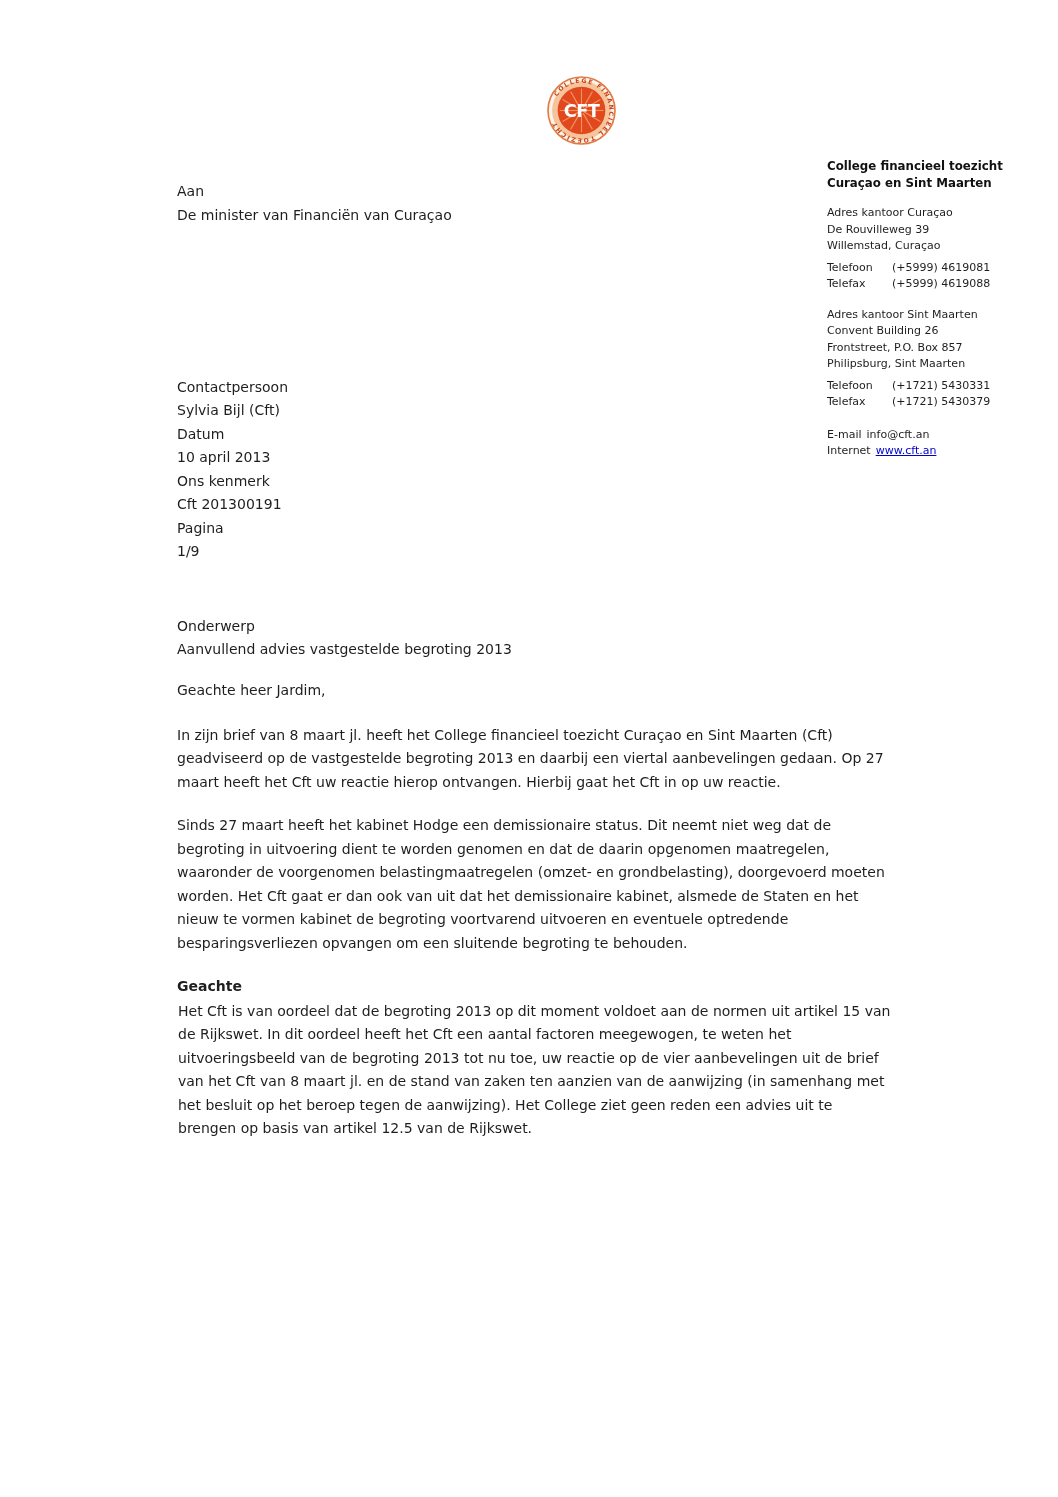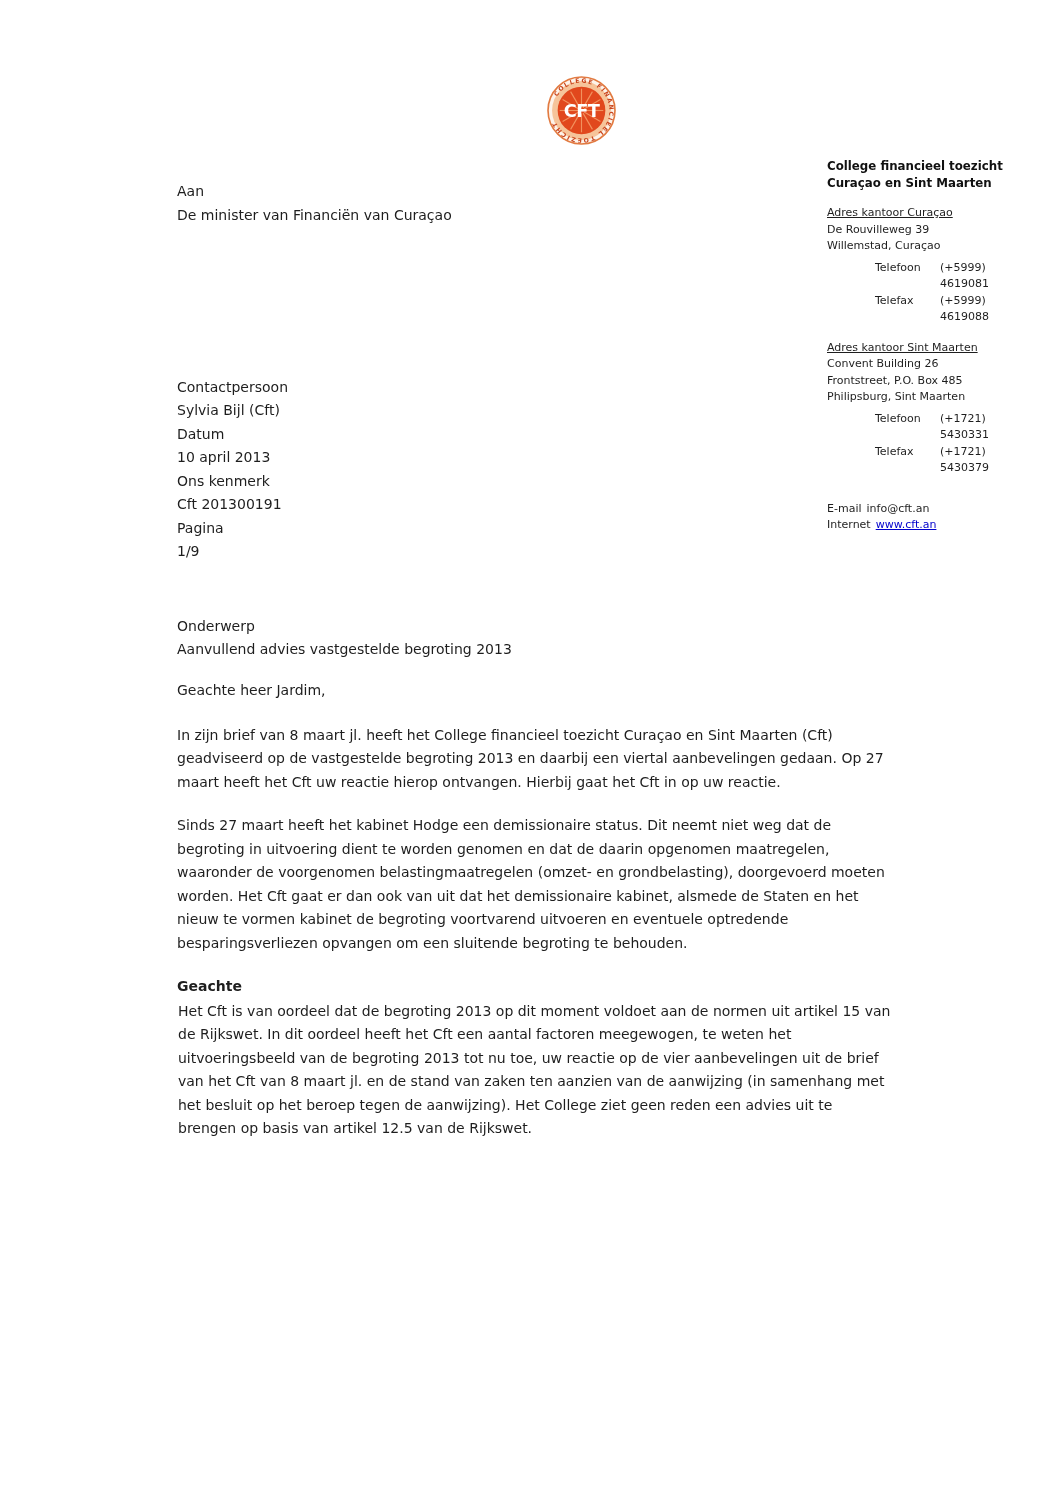"Adres kantoor Curaçao" .office-heading { text-decoration: underline -> none }
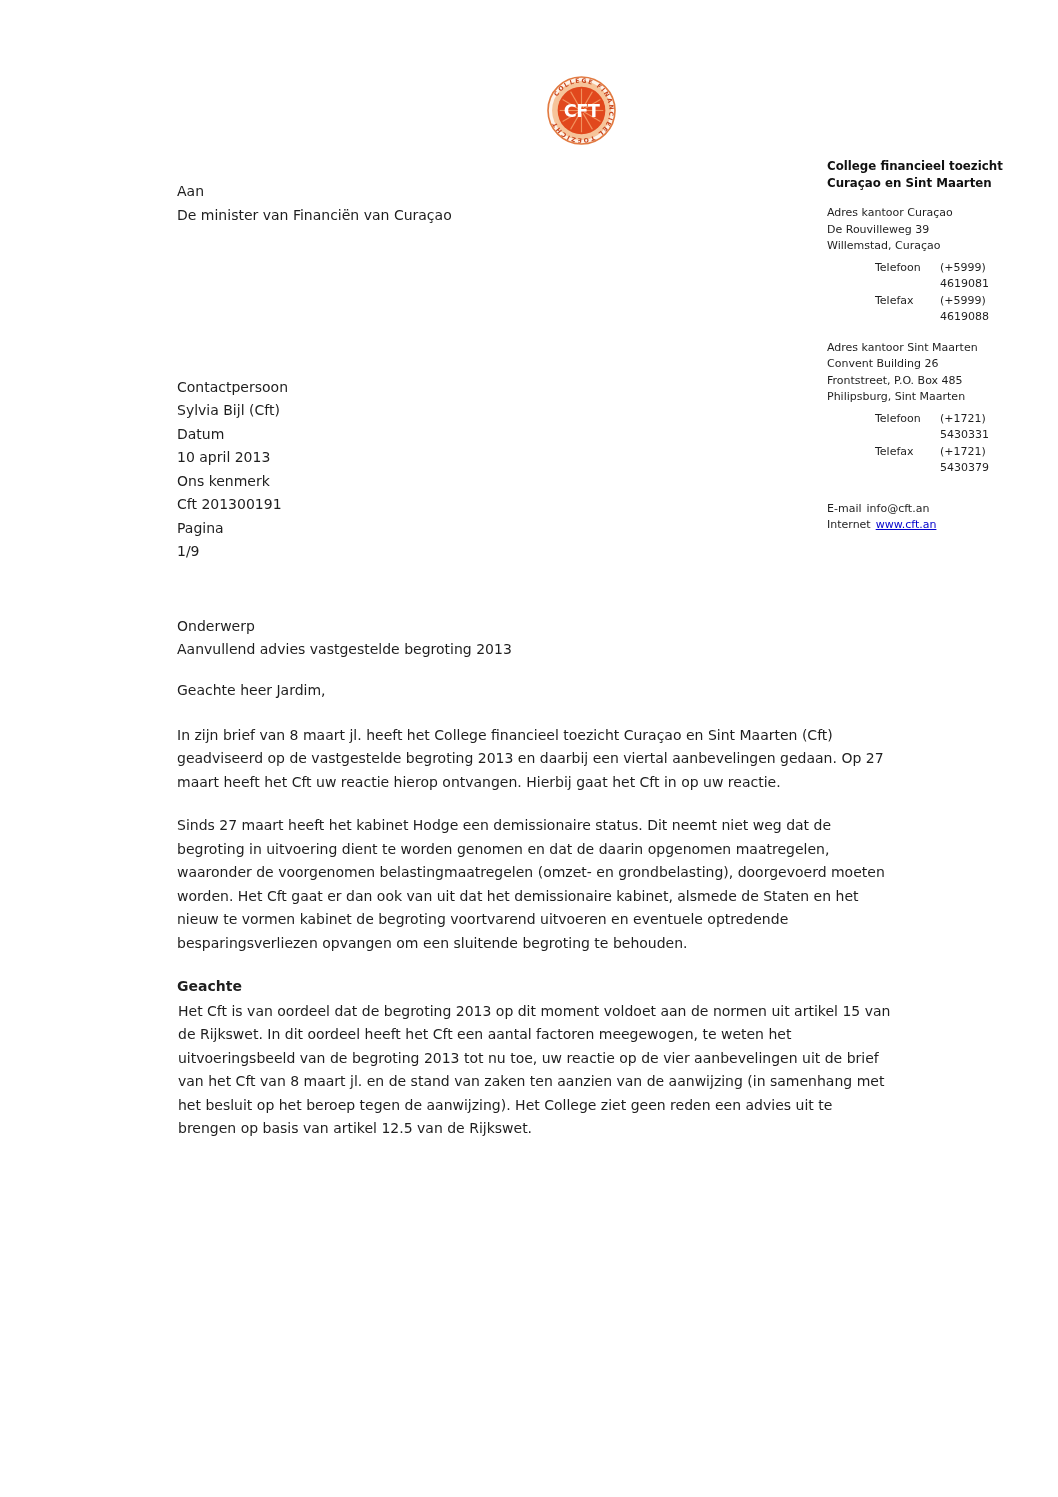"Telefoon" .office .phones { margin-left: 48px -> none }
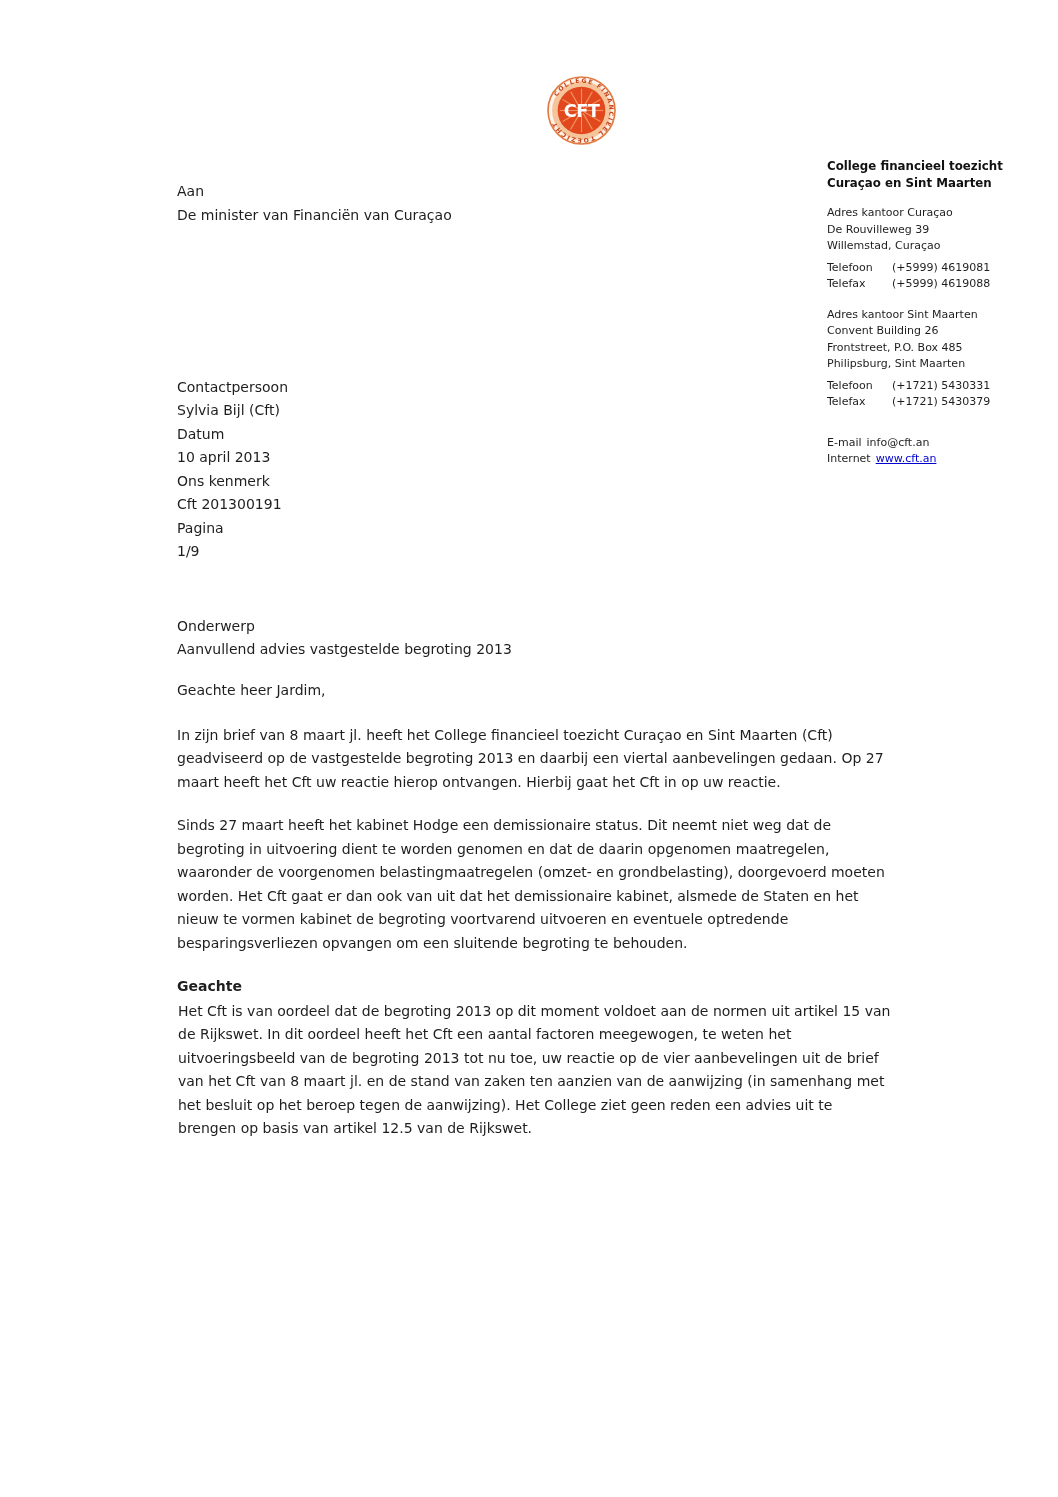"Frontstreet, P.O. Box 485" div.addr-line { text: 485 -> 857 }
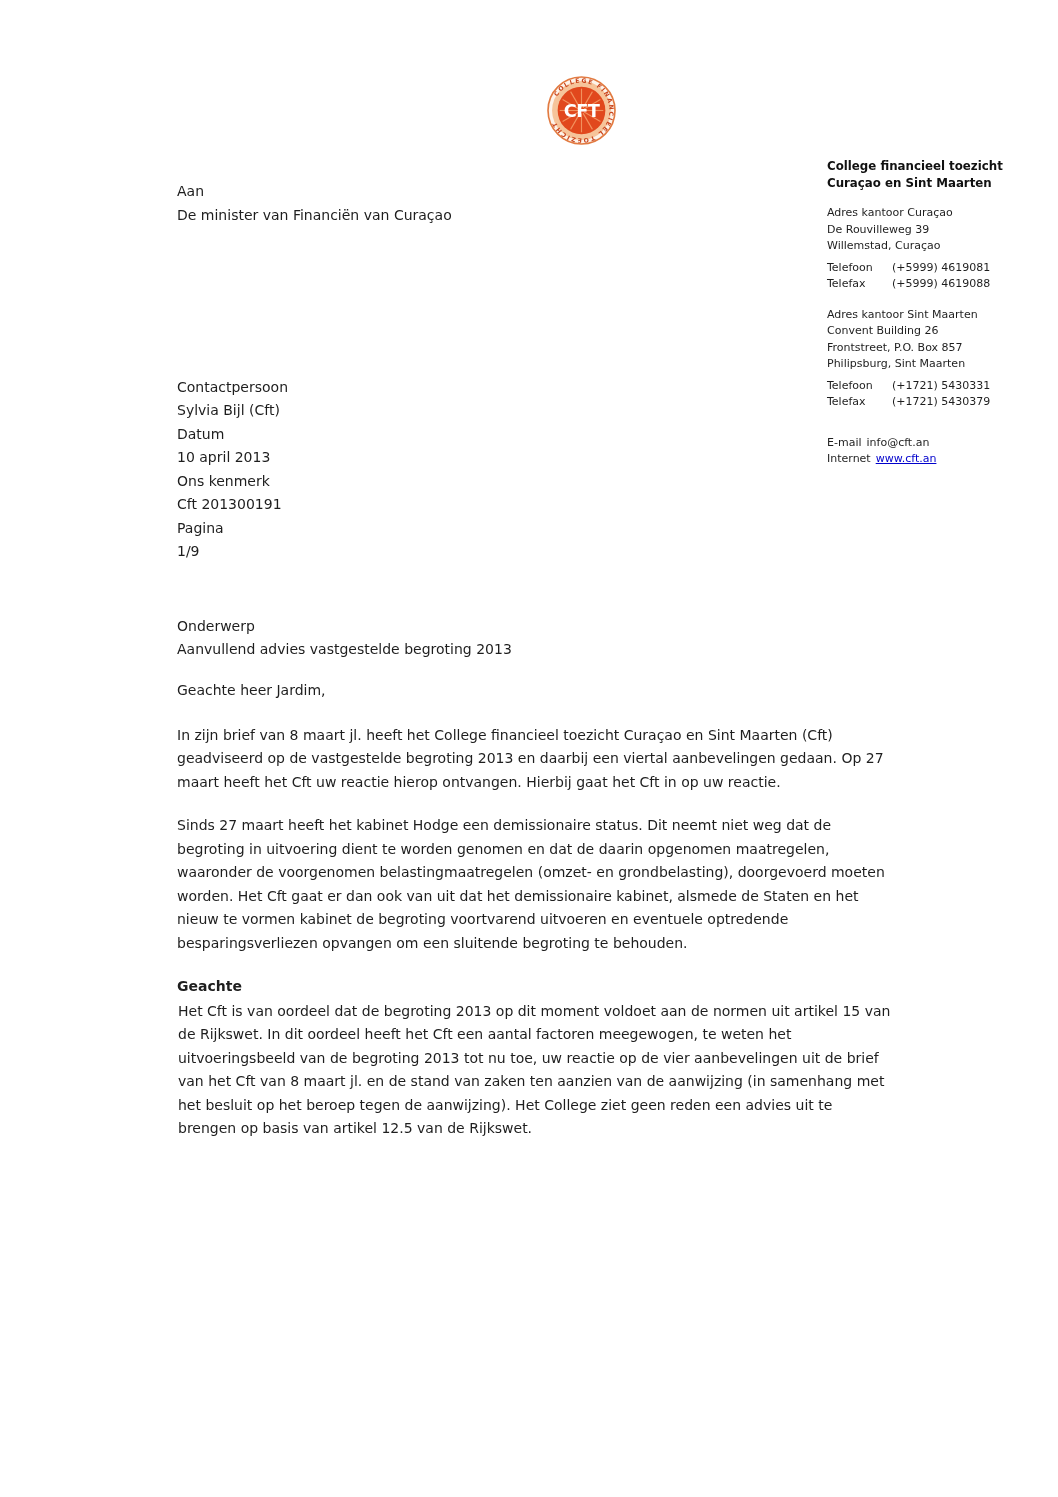"E-mail info@cft.an" .contact { margin-top: 24px -> 16px }
